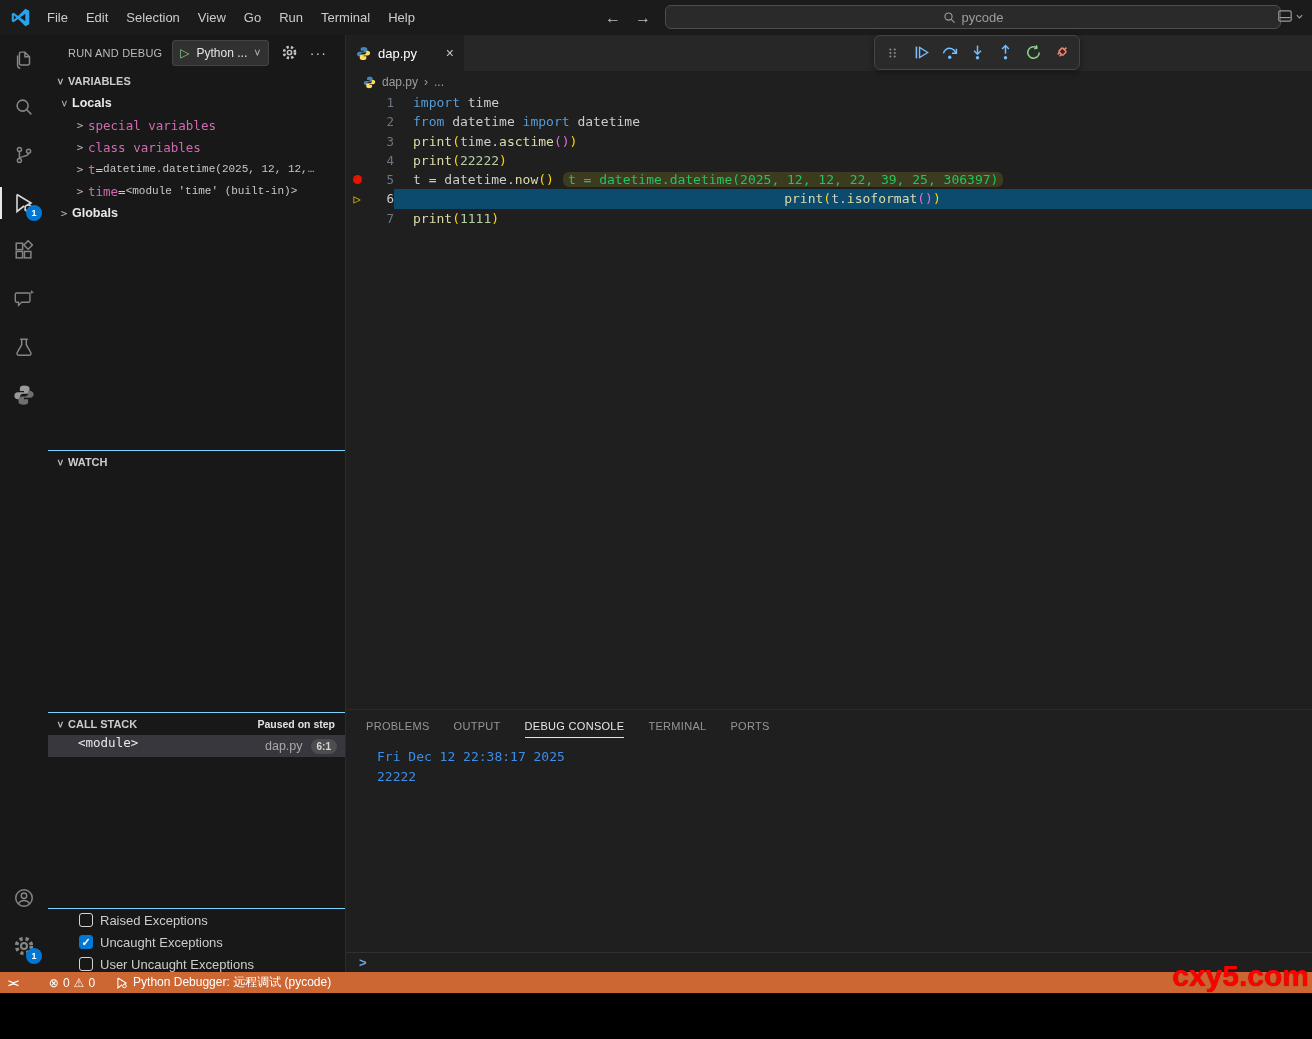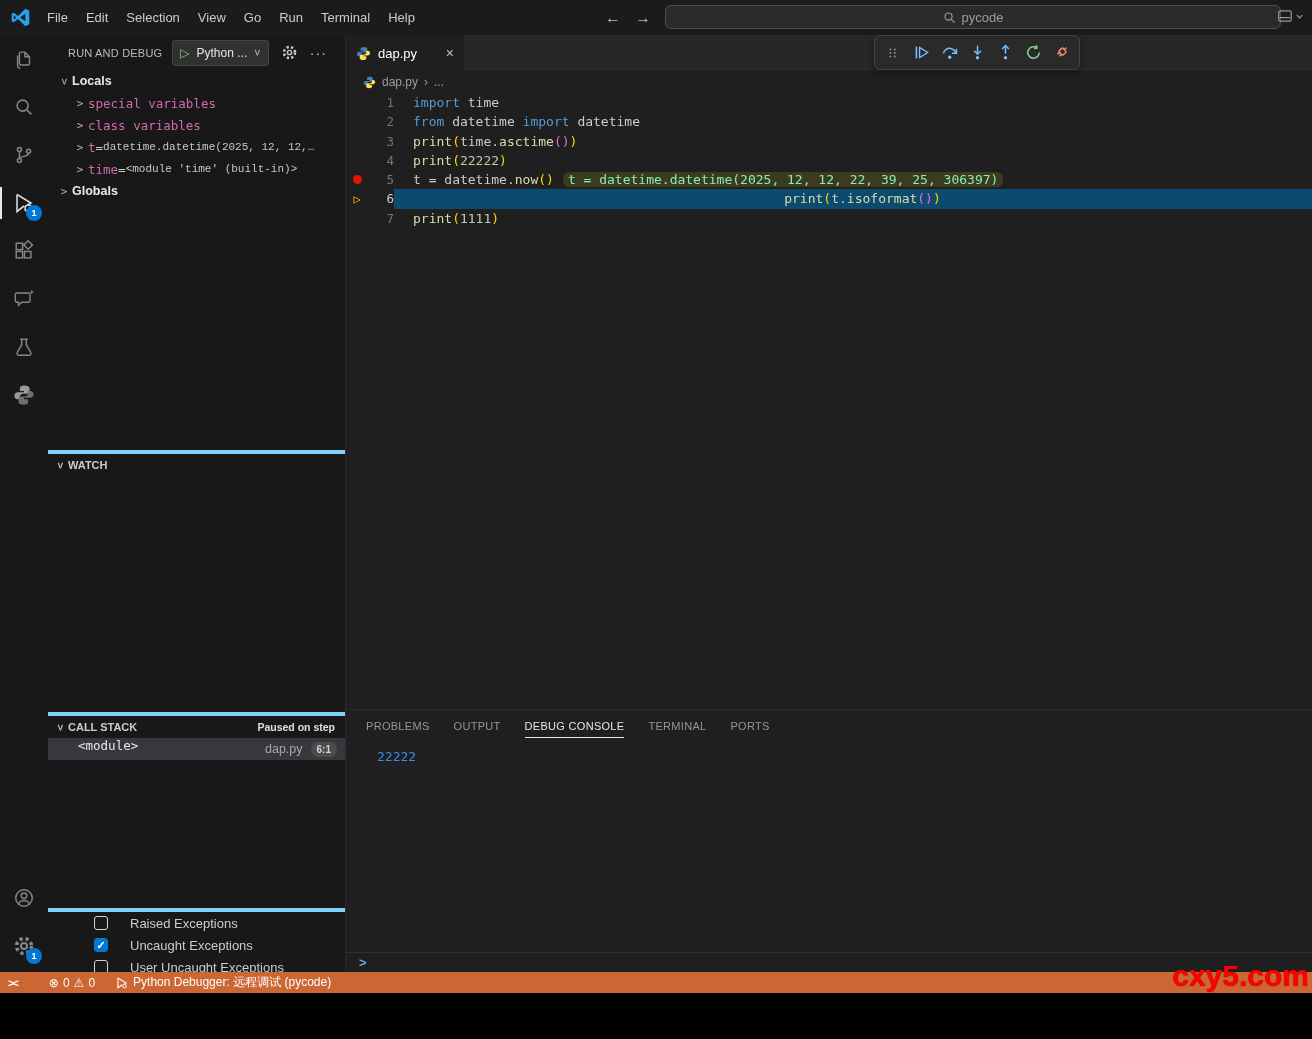"VARIABLES" div.section-head { html: none -> <div> <span>&gt;</span> <span>VARIABLES</span> </div> }
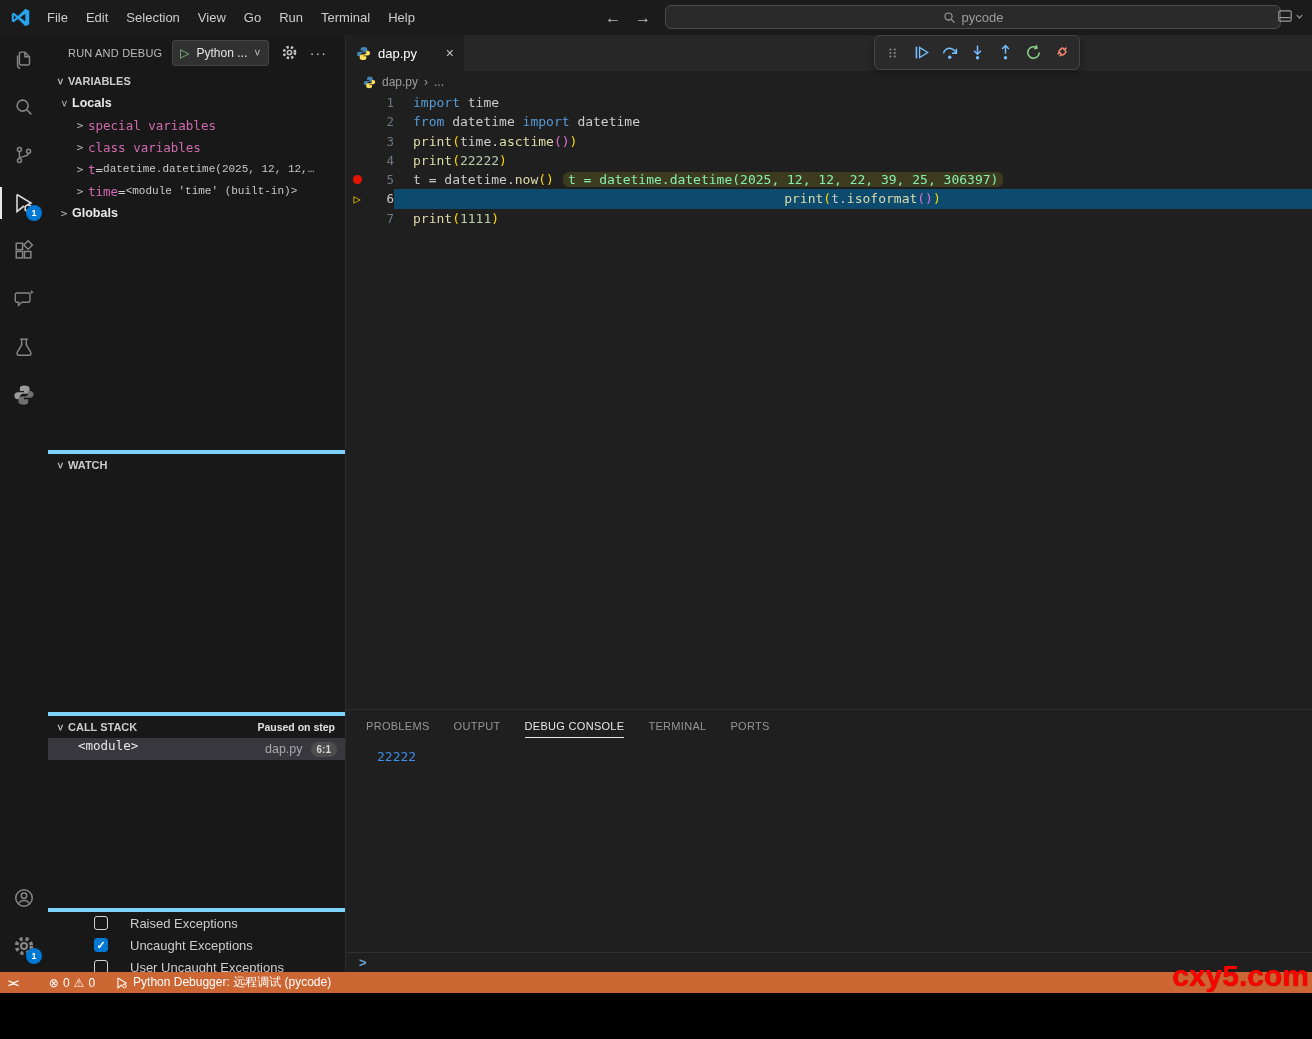"t = datetime.datetime(2025, 12, 12," .inline-val { color: #86efac -> #22c55e }
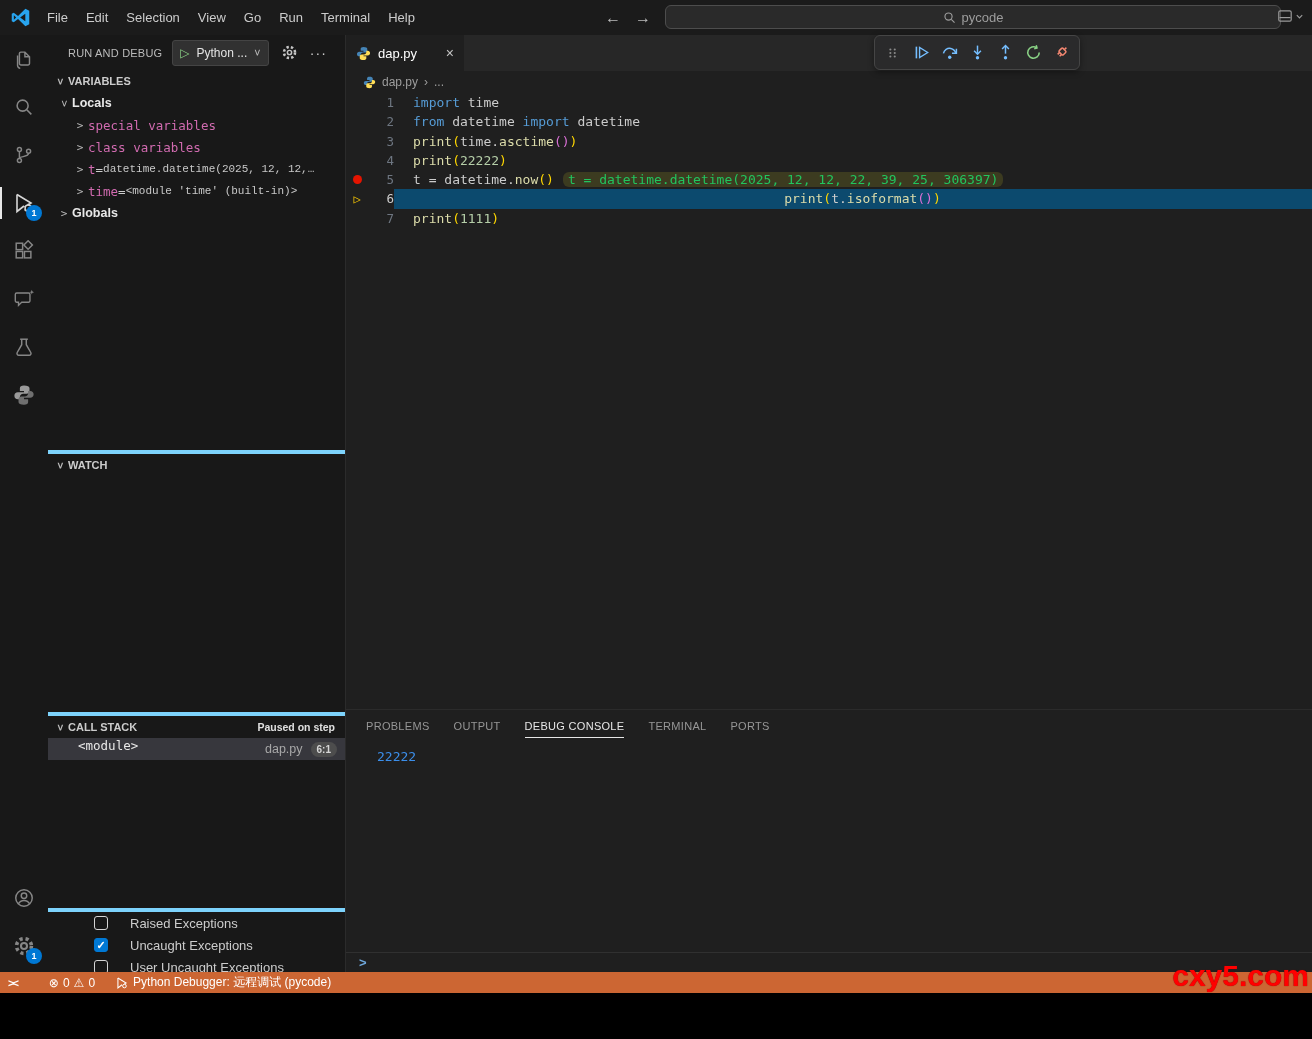"WATCH" .section + .section { border-top: 4px solid #7dd3fc -> 1px solid #7dd3fc }
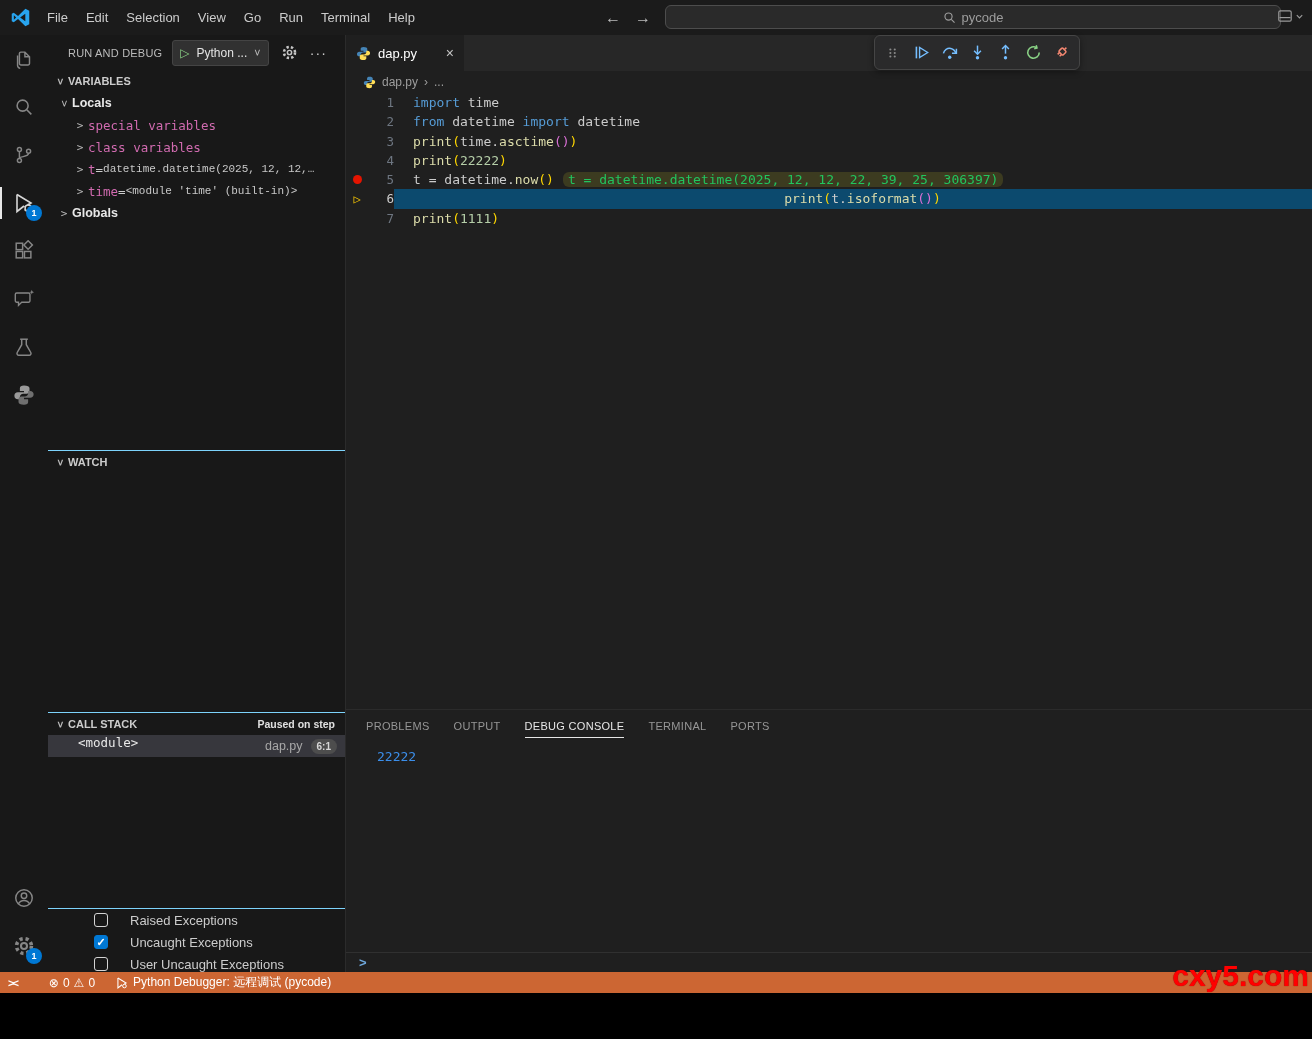"Fri Dec 12 22:38:17 2025" div { html: none -> <div>Fri Dec 12 22:38:17 2025</div> }
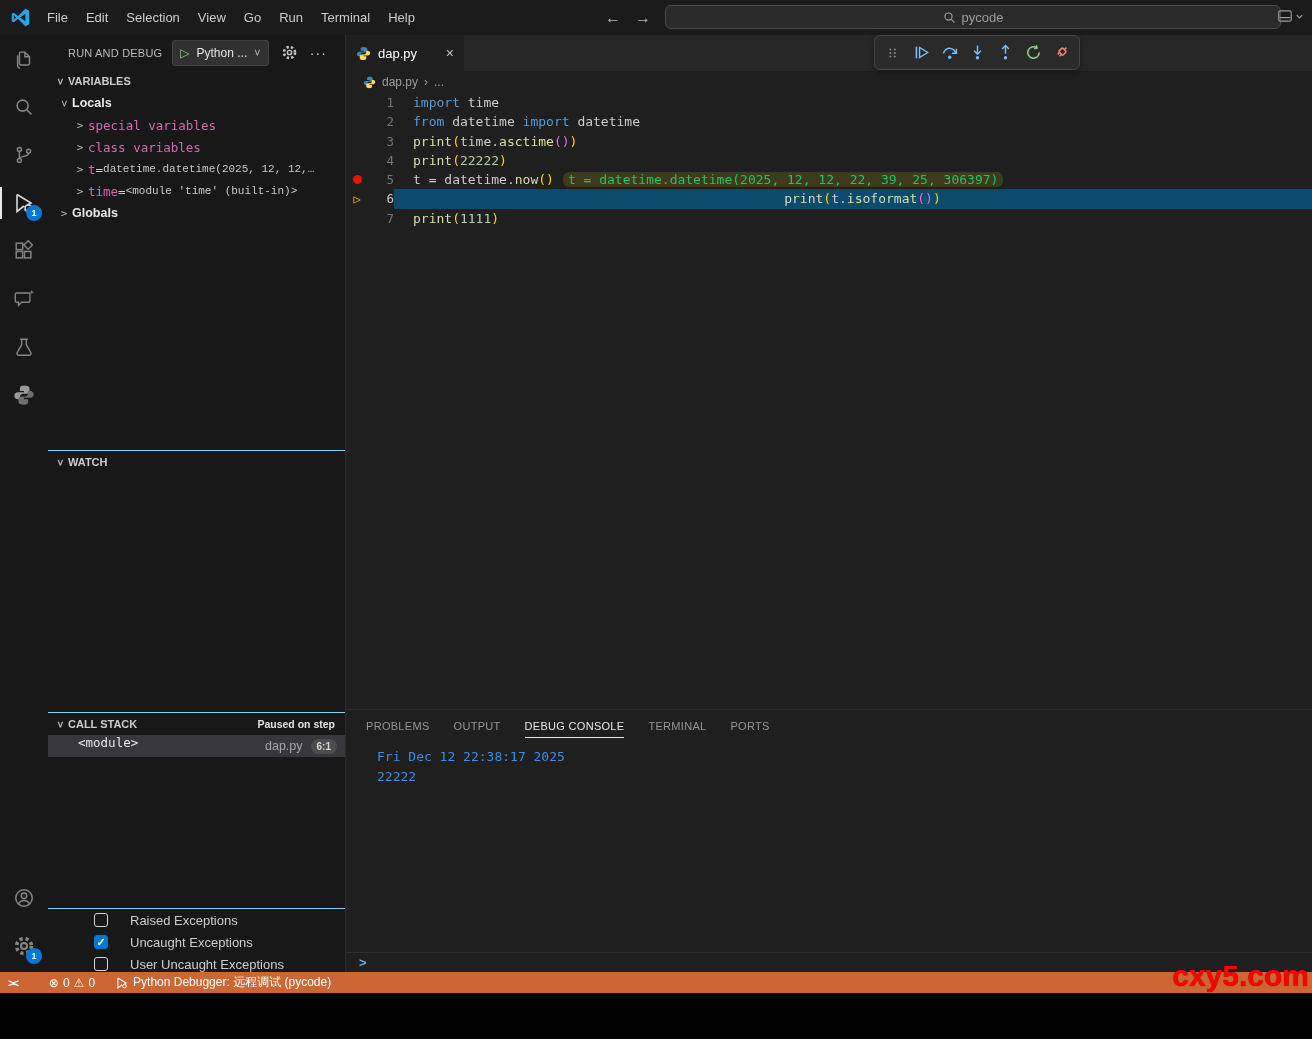"Raised Exceptions" .bp-row { gap: 22px -> 7px }
